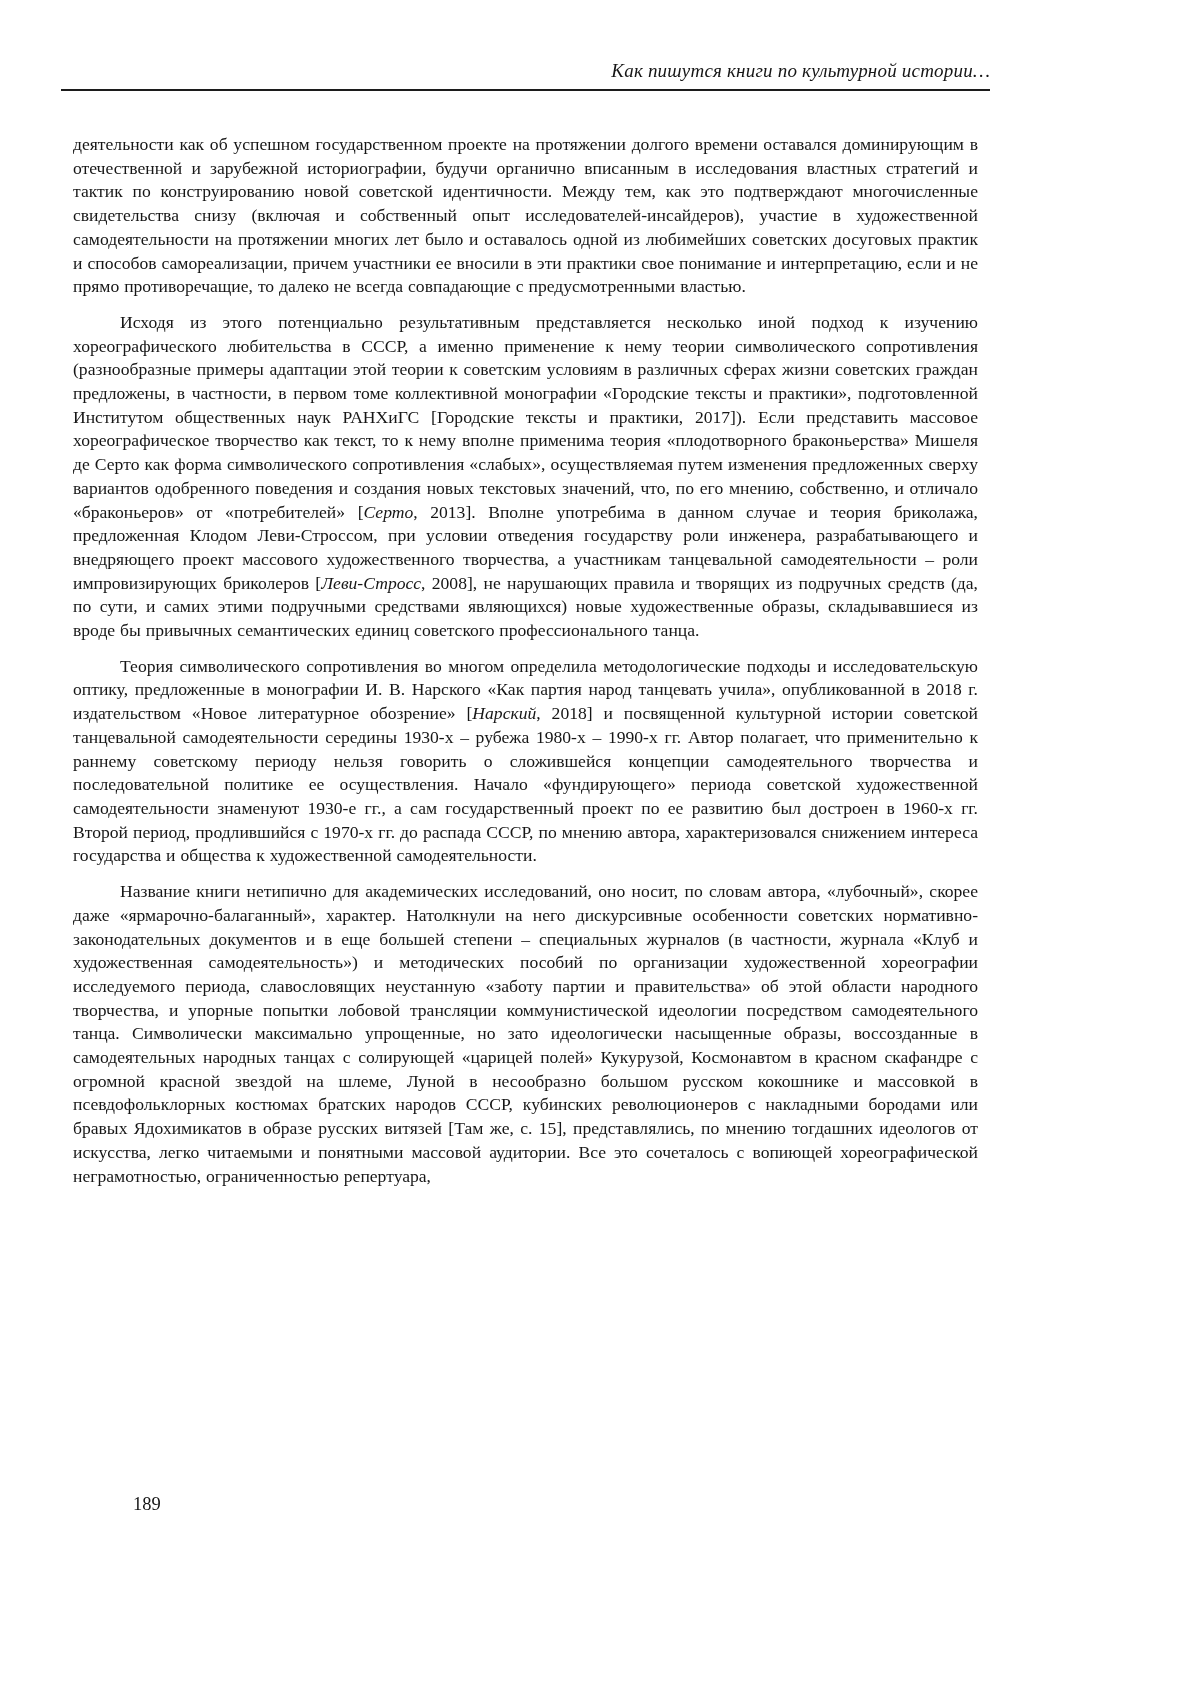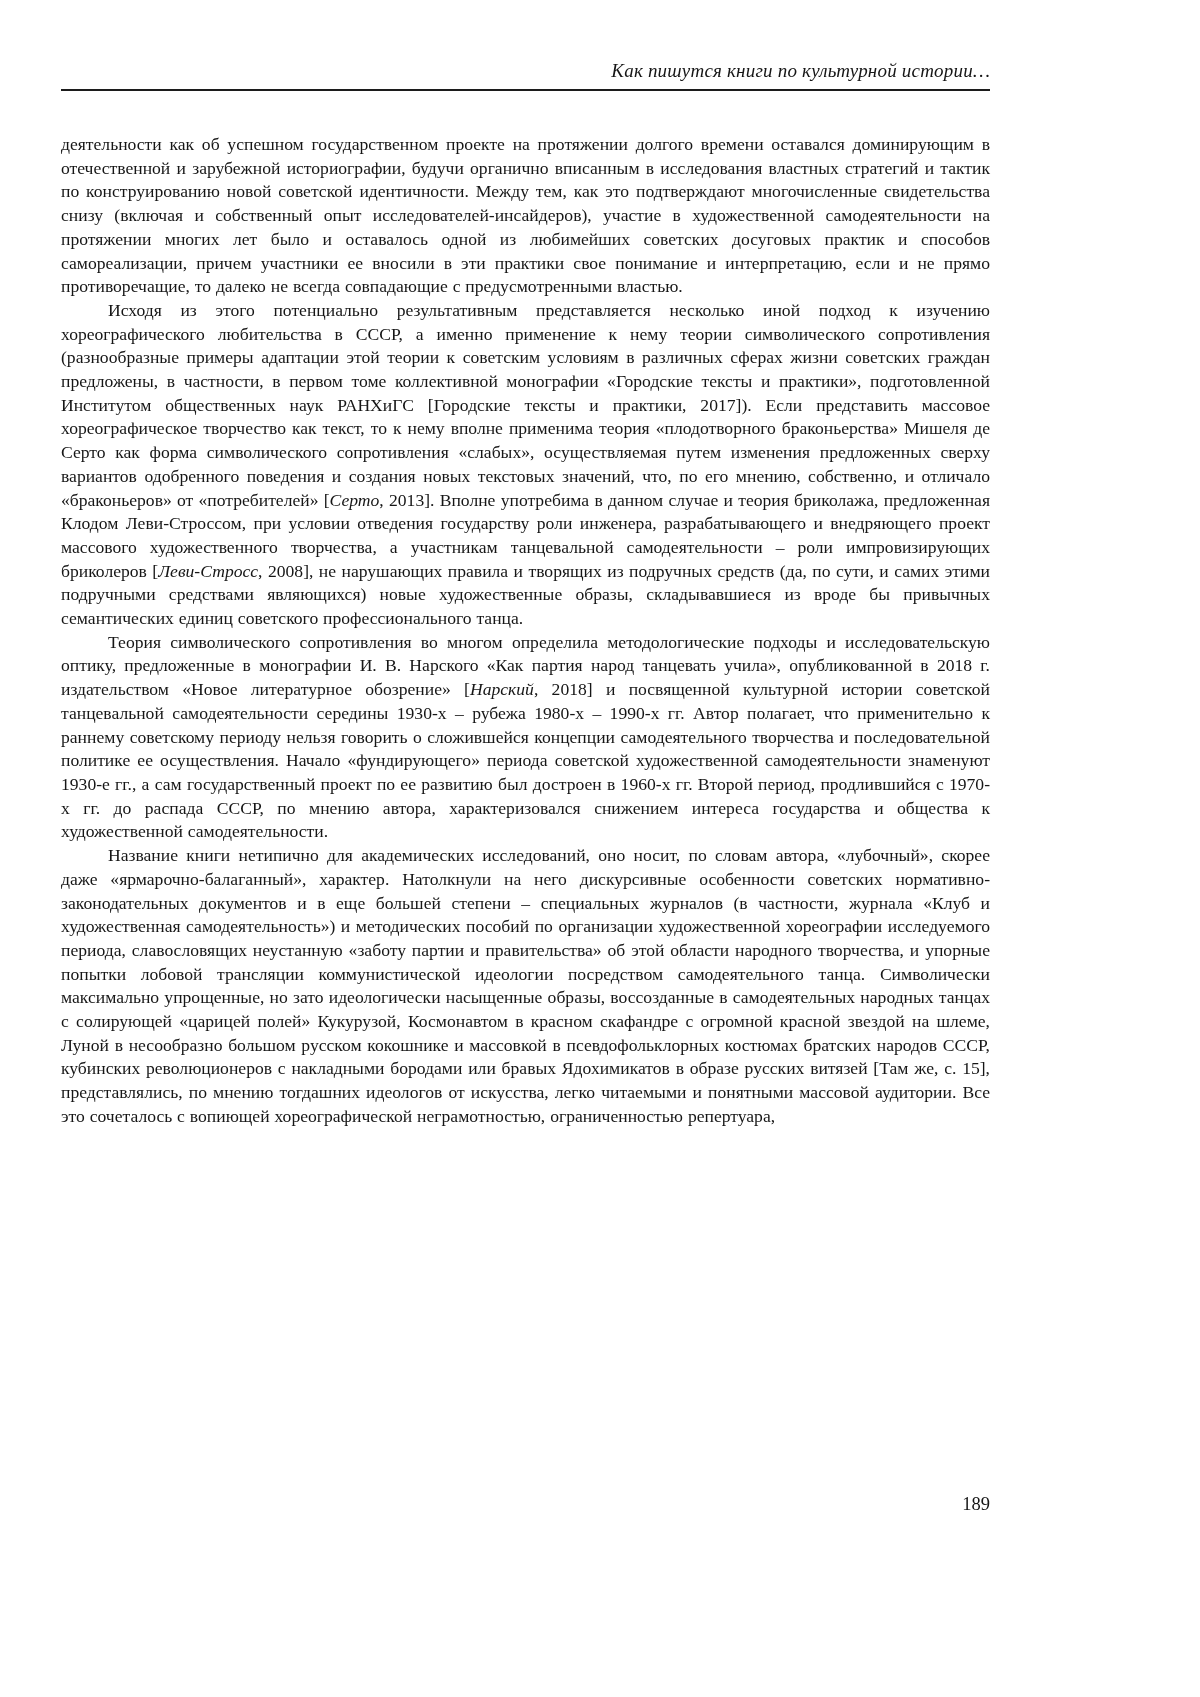"деятельности как об успешном" .para { margin: 0 -> 12px }
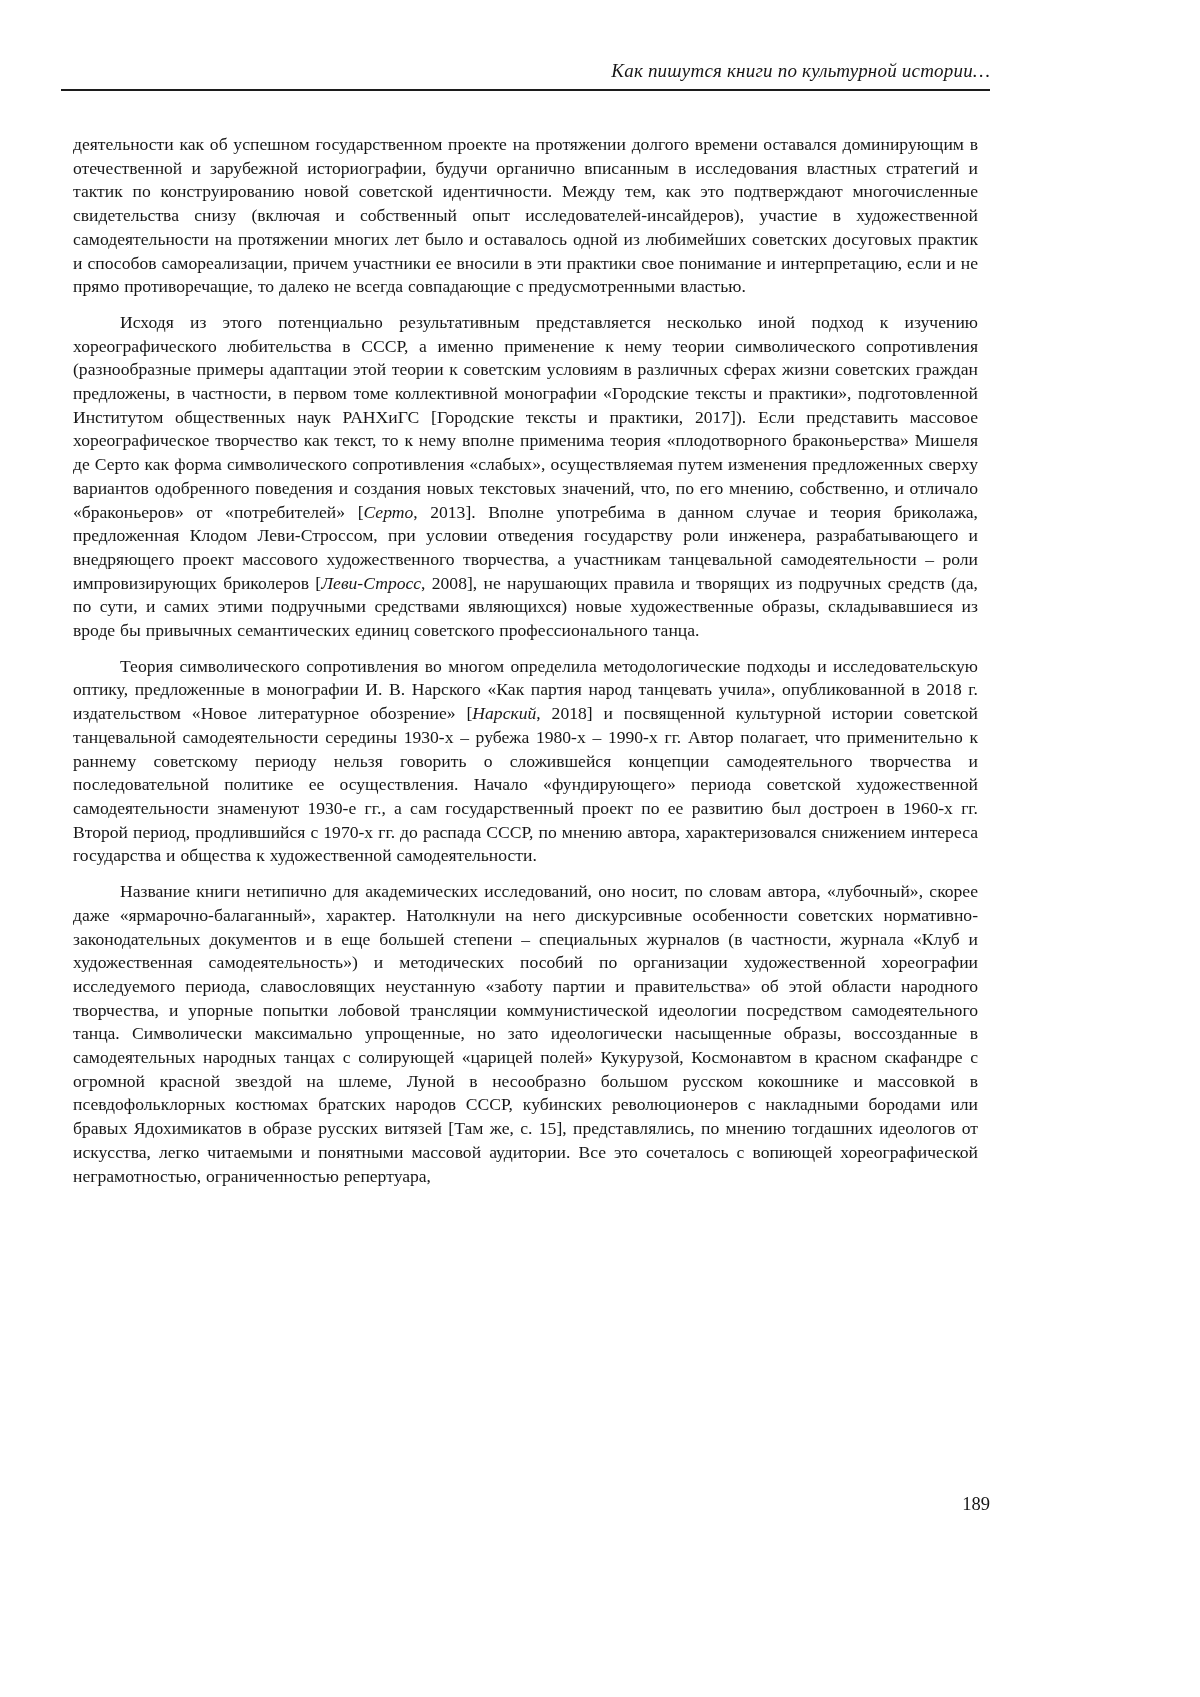"189" .page-number { text-align: right -> left }
